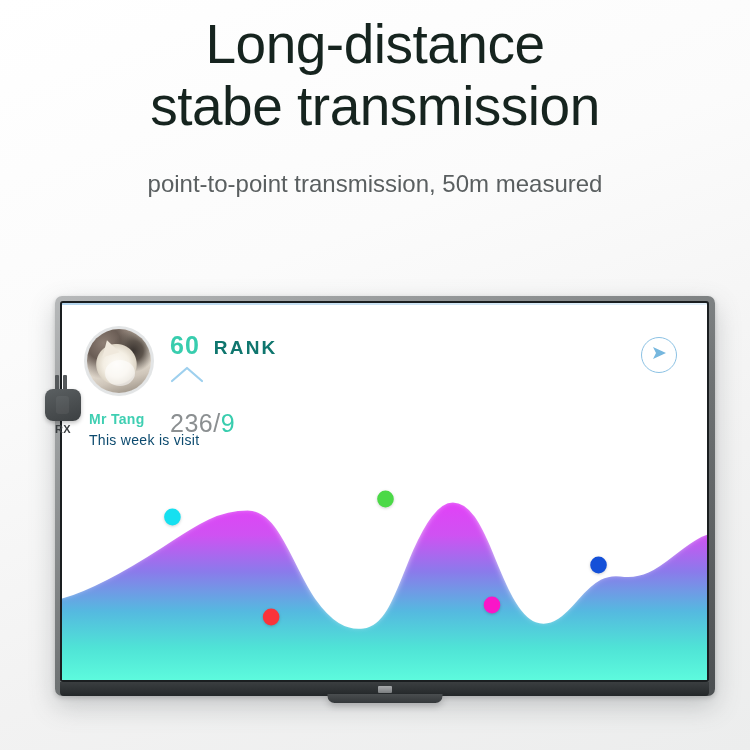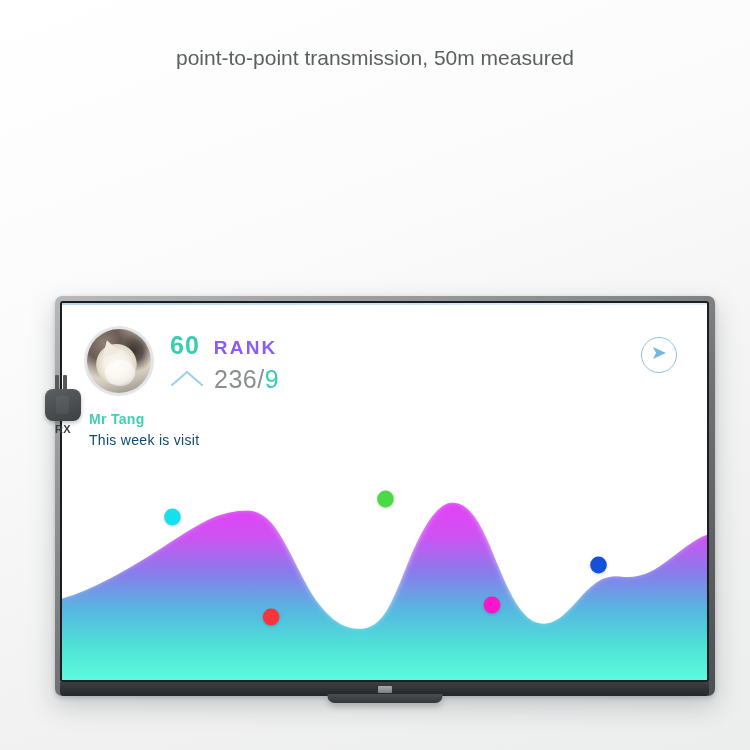"Long-distance" h1.hero-title { html: none -> <h1> <span>Long-distance</span> <span>stabe transmission</span> </h1> }
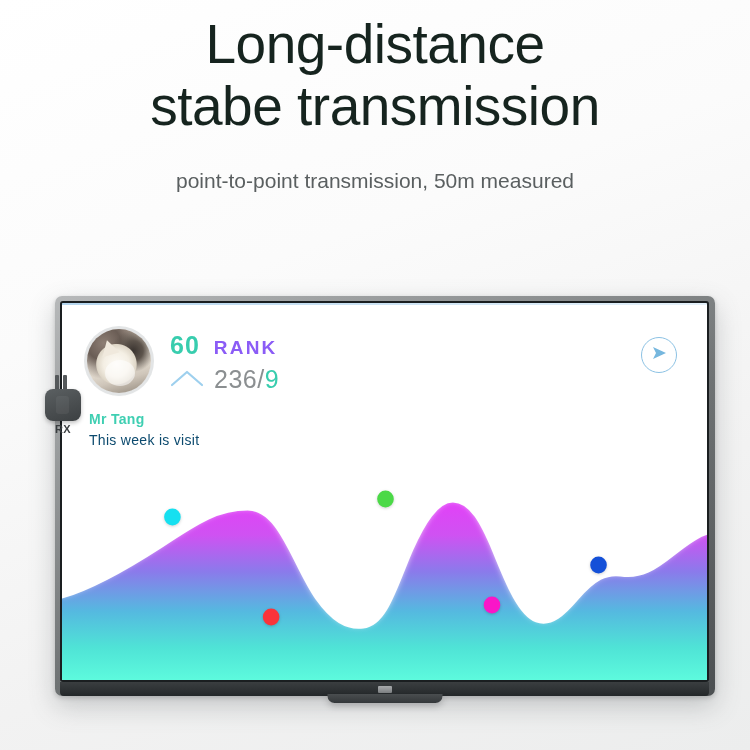"point-to-point transmission, 50m" .hero-sub { font-size: 21px -> 24px }
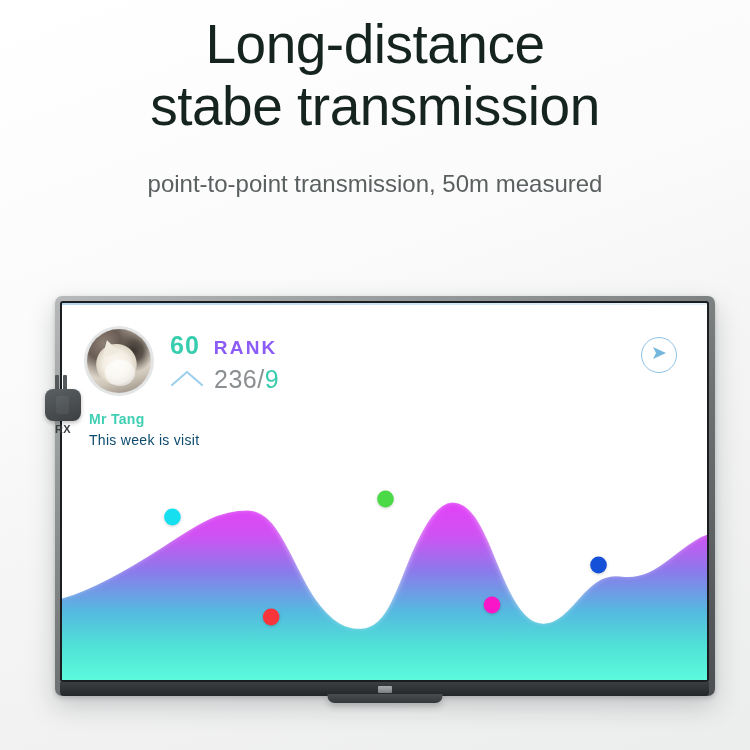"RANK" .stat-rank { color: #8b5cf6 -> #0f766e }
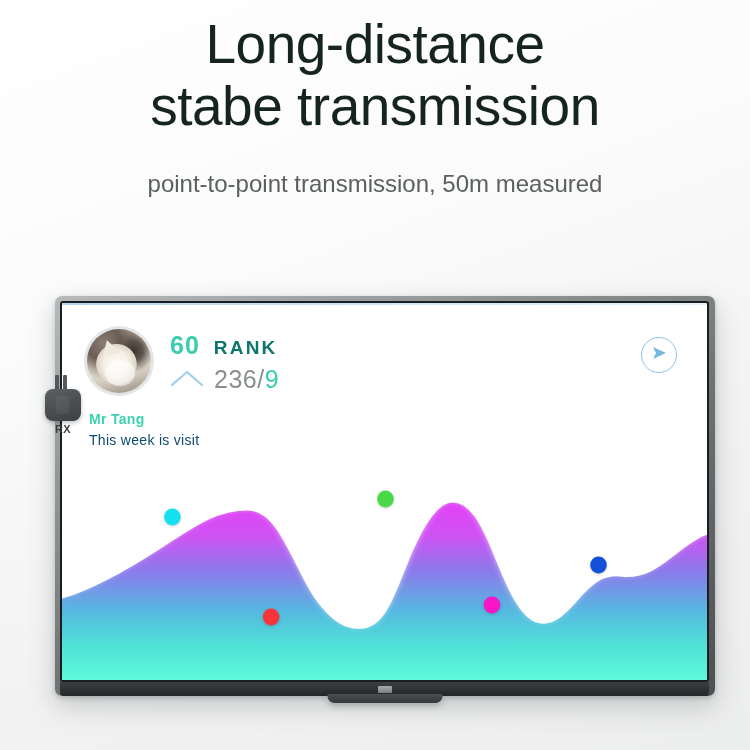"236/9" .sub-row { align-items: center -> flex-start; flex-direction: none -> column; gap: 10px -> 22px }
